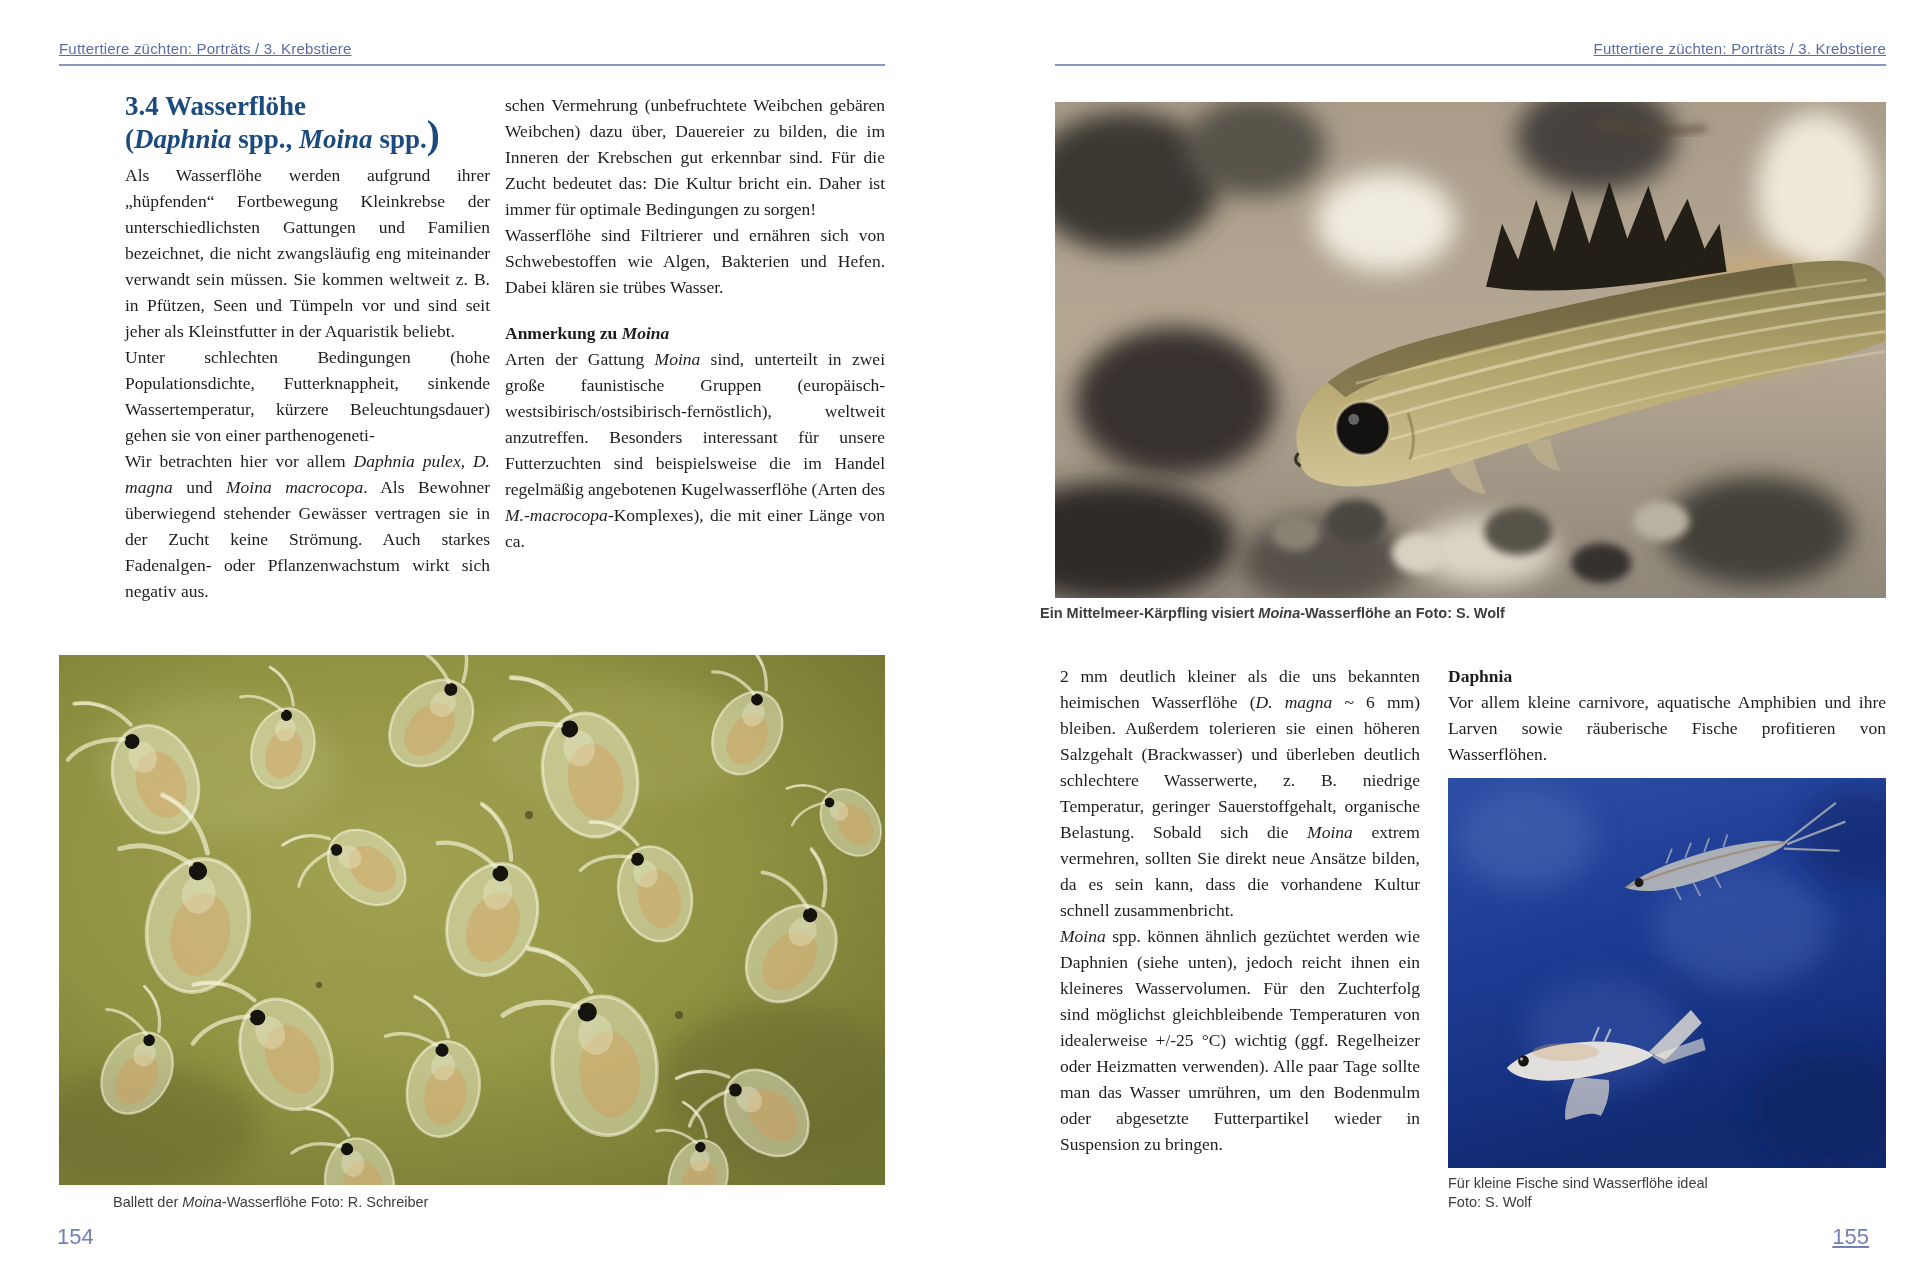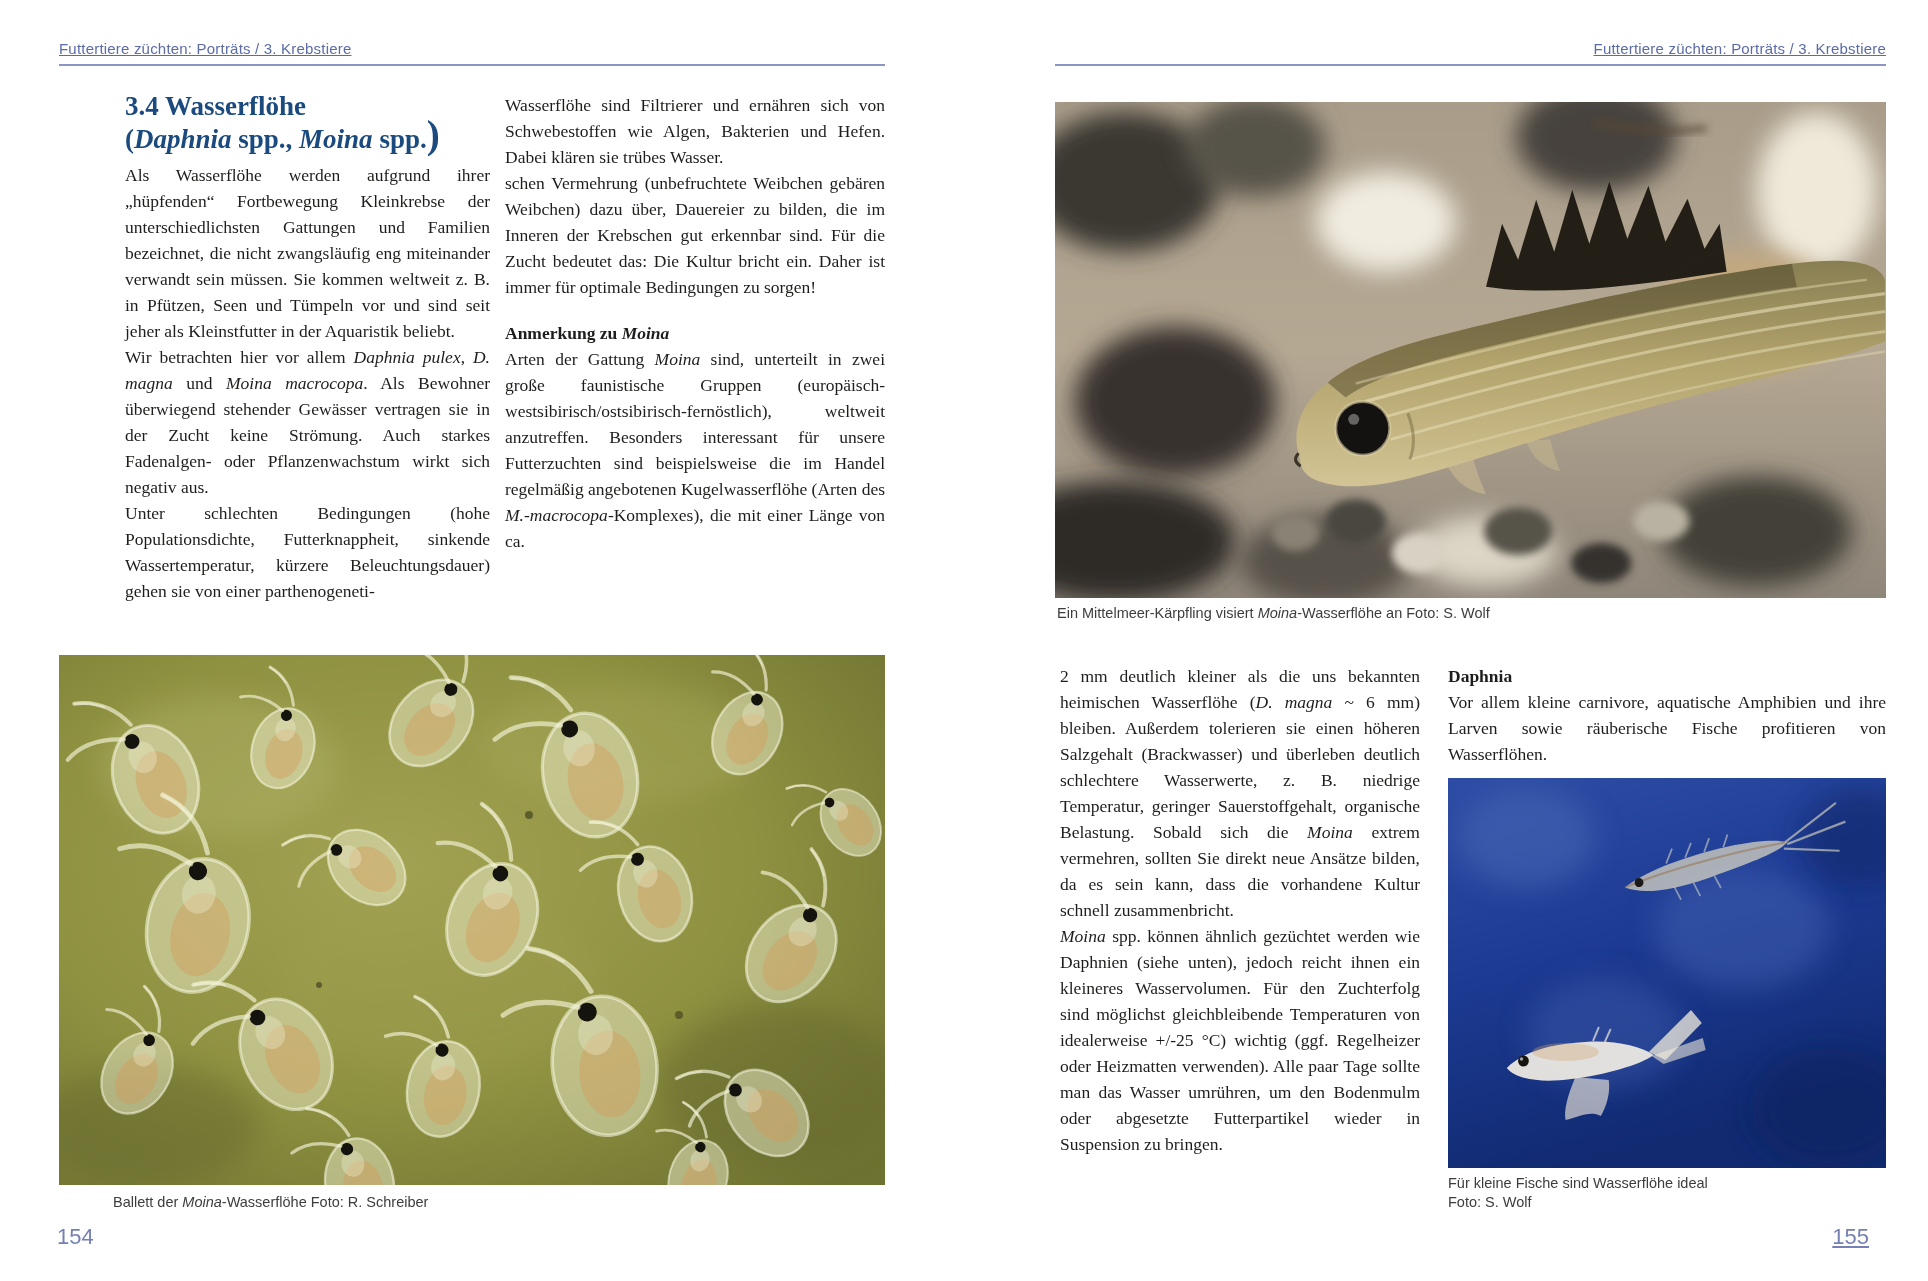"Wasserflöhe sind Filtrierer und ernähren" p { order: before "schen Vermehrung (unbefruchtete Weibchen" -> after "schen Vermehrung (unbefruchtete Weibchen" }
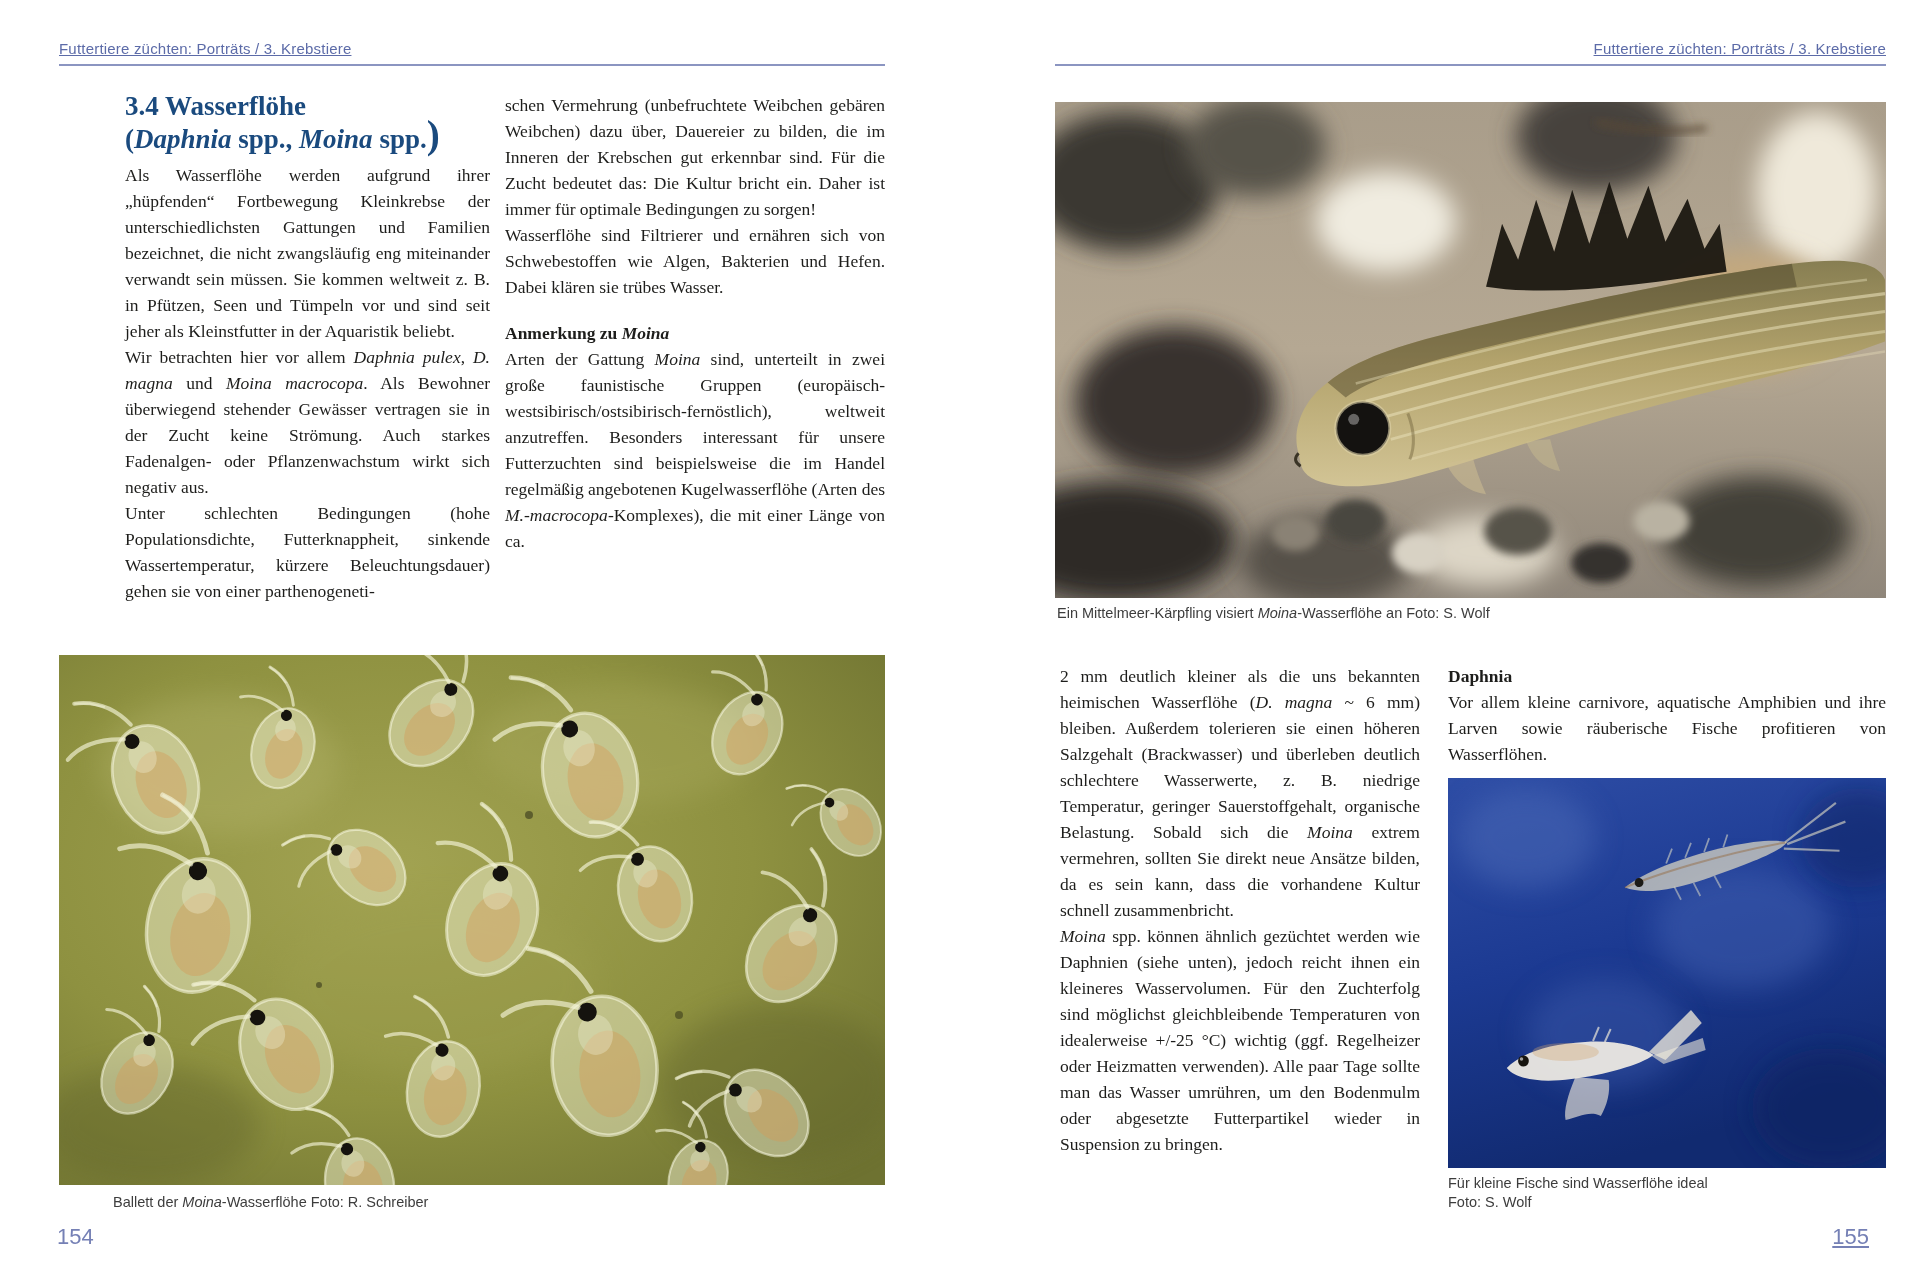"Wir betrachten hier vor allem" p { order: before "Unter schlechten Bedingungen (hohe" -> after "Unter schlechten Bedingungen (hohe" }
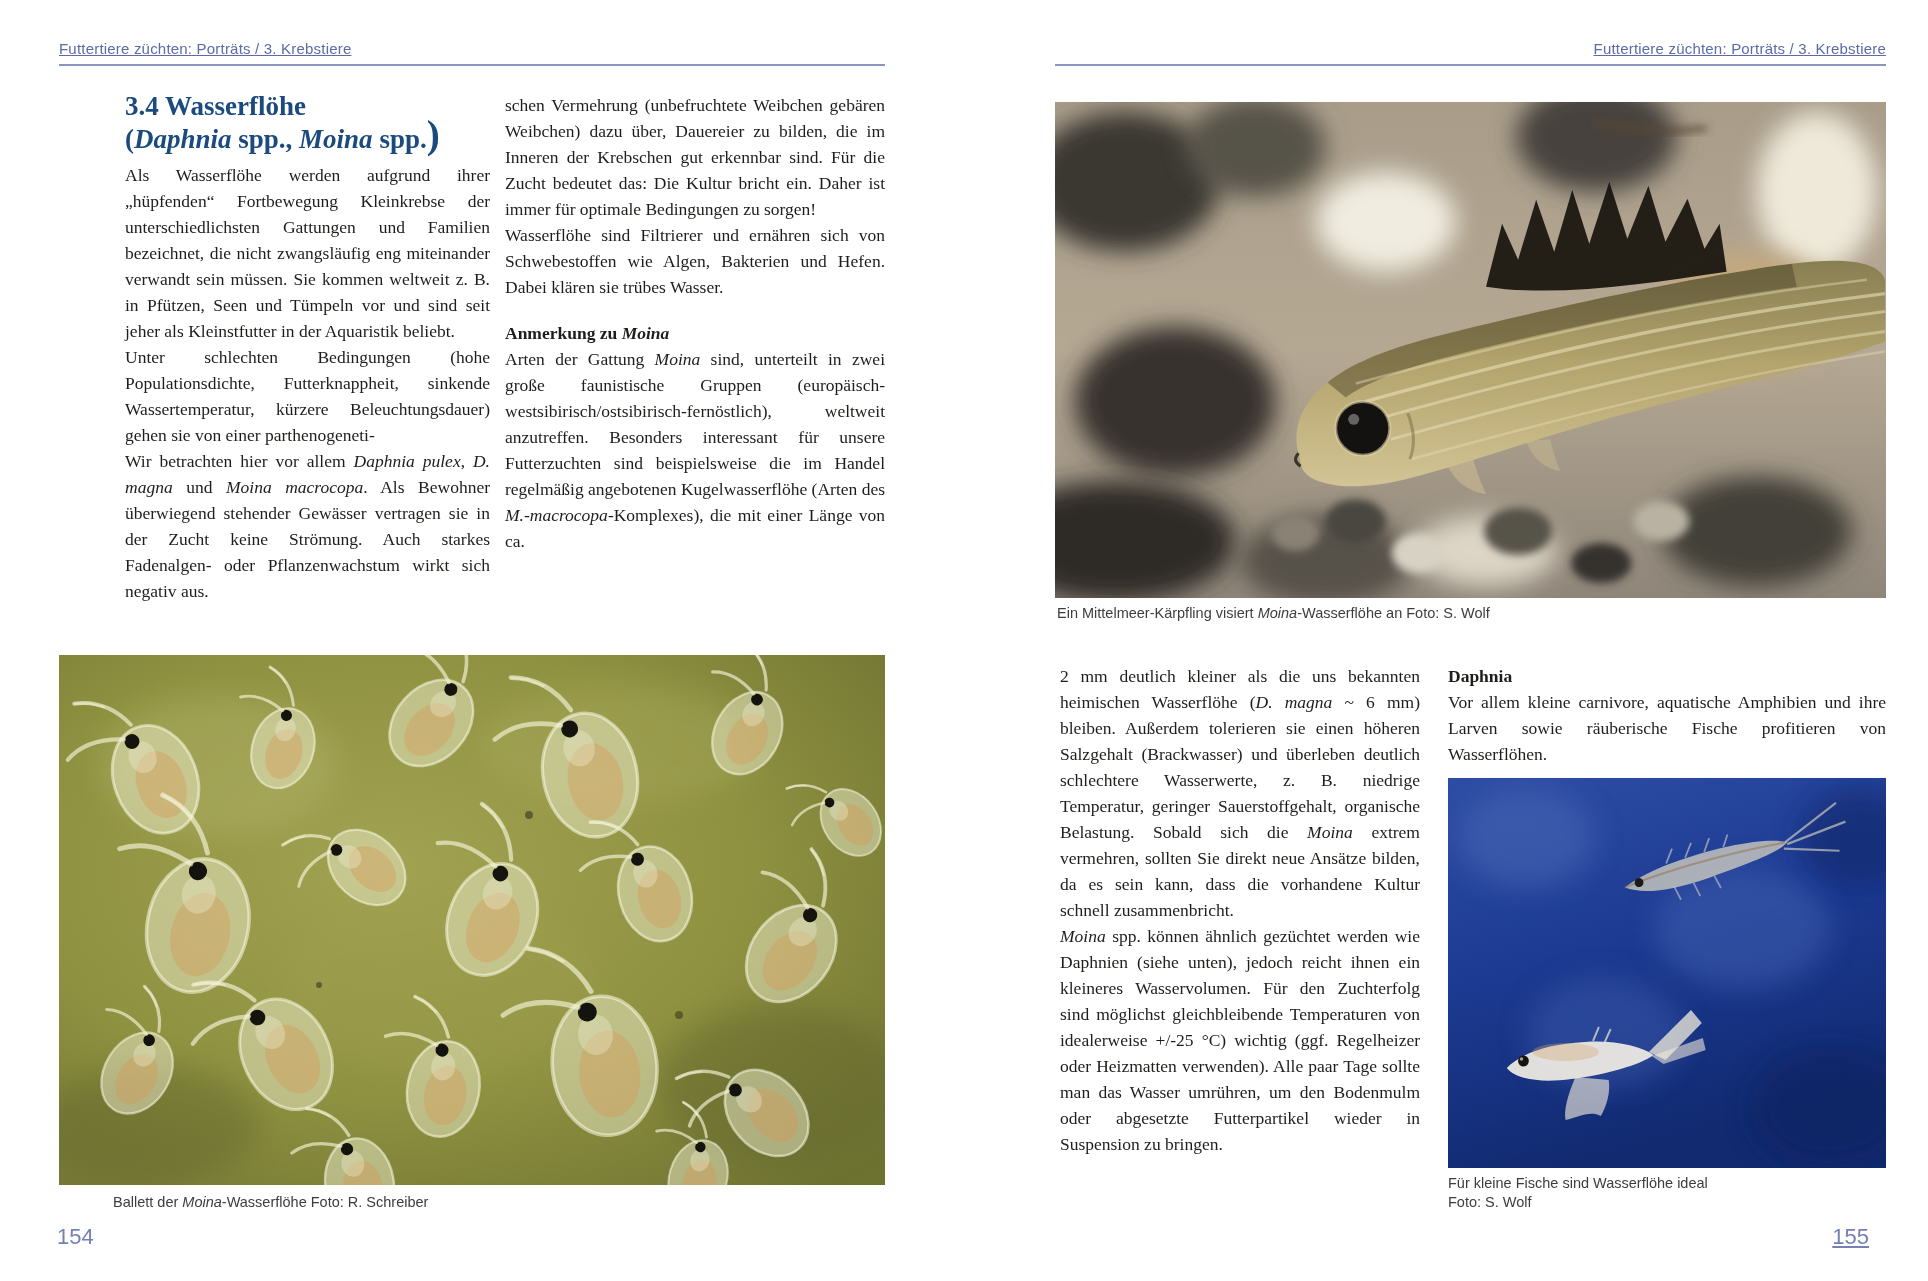"Ein Mittelmeer-Kärpfling visiert" div.abs { font-weight: none -> bold; left: 93px -> 76px }
